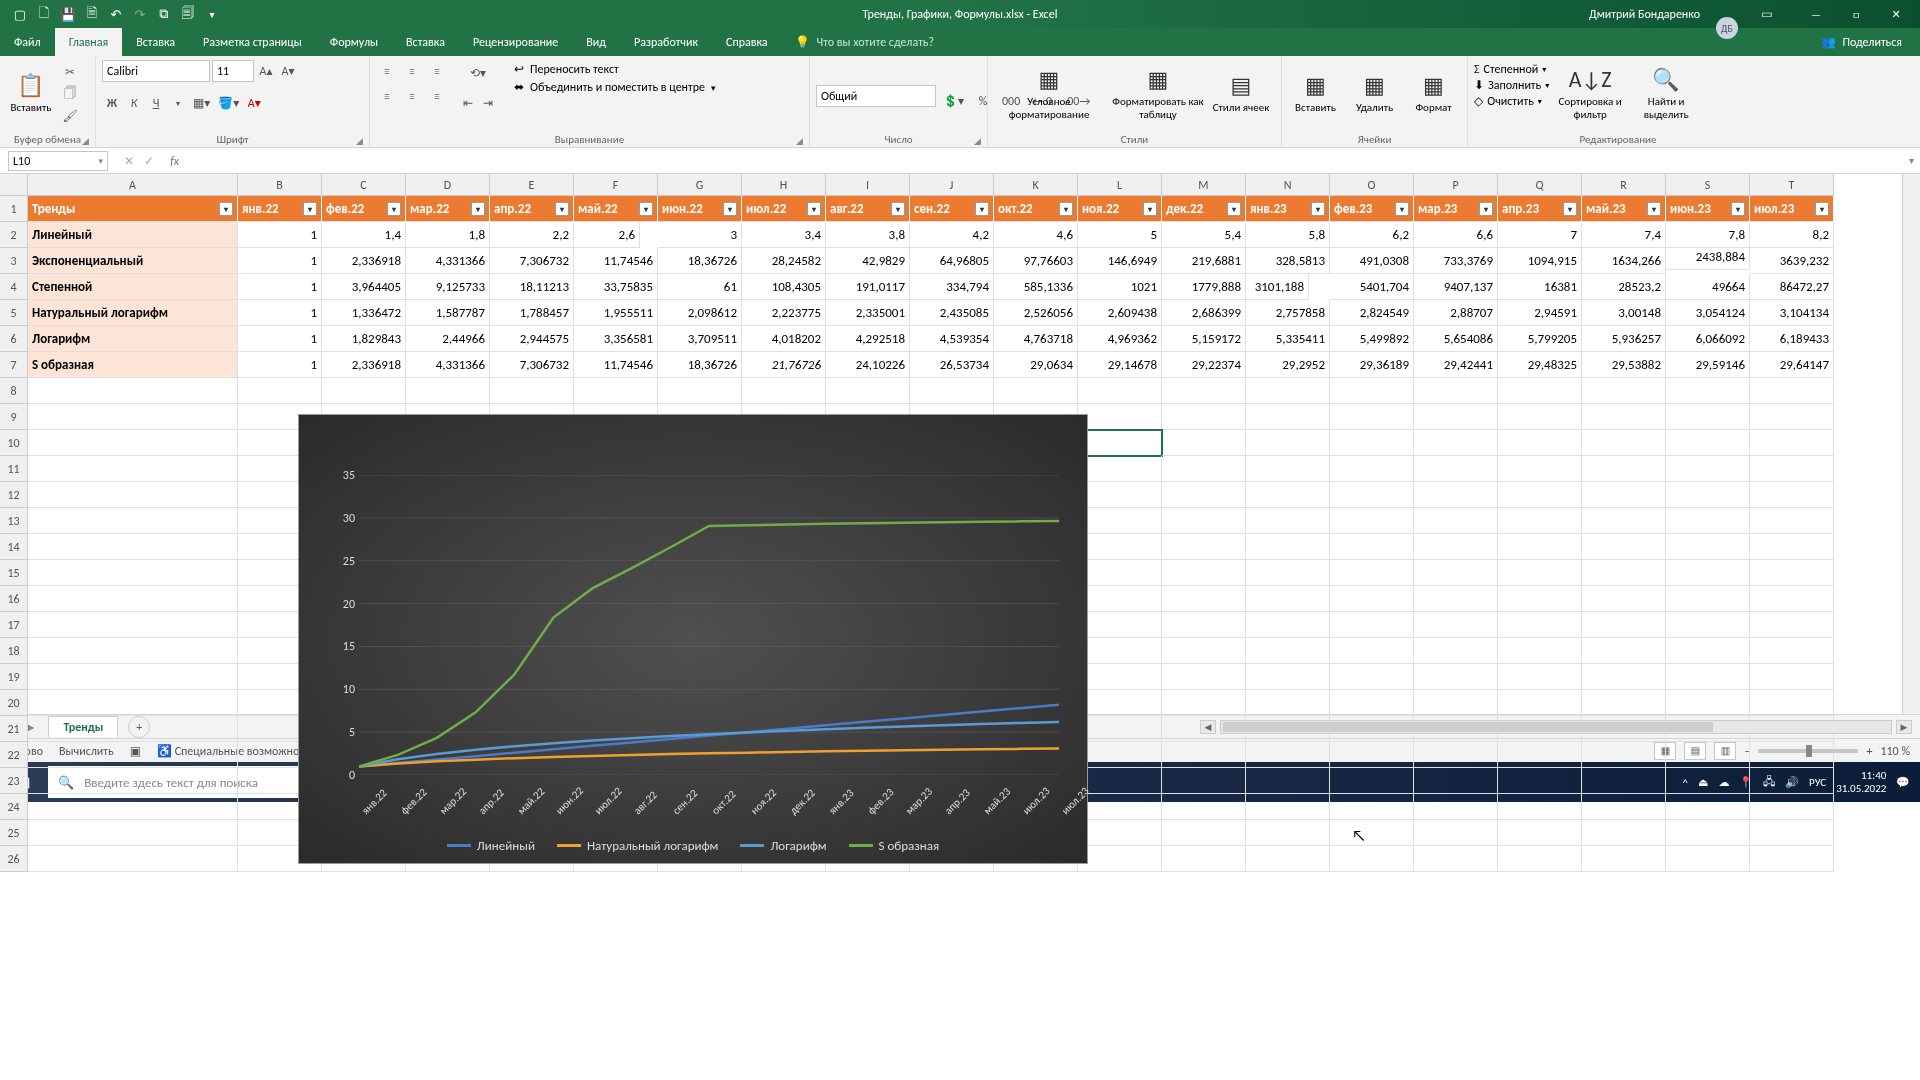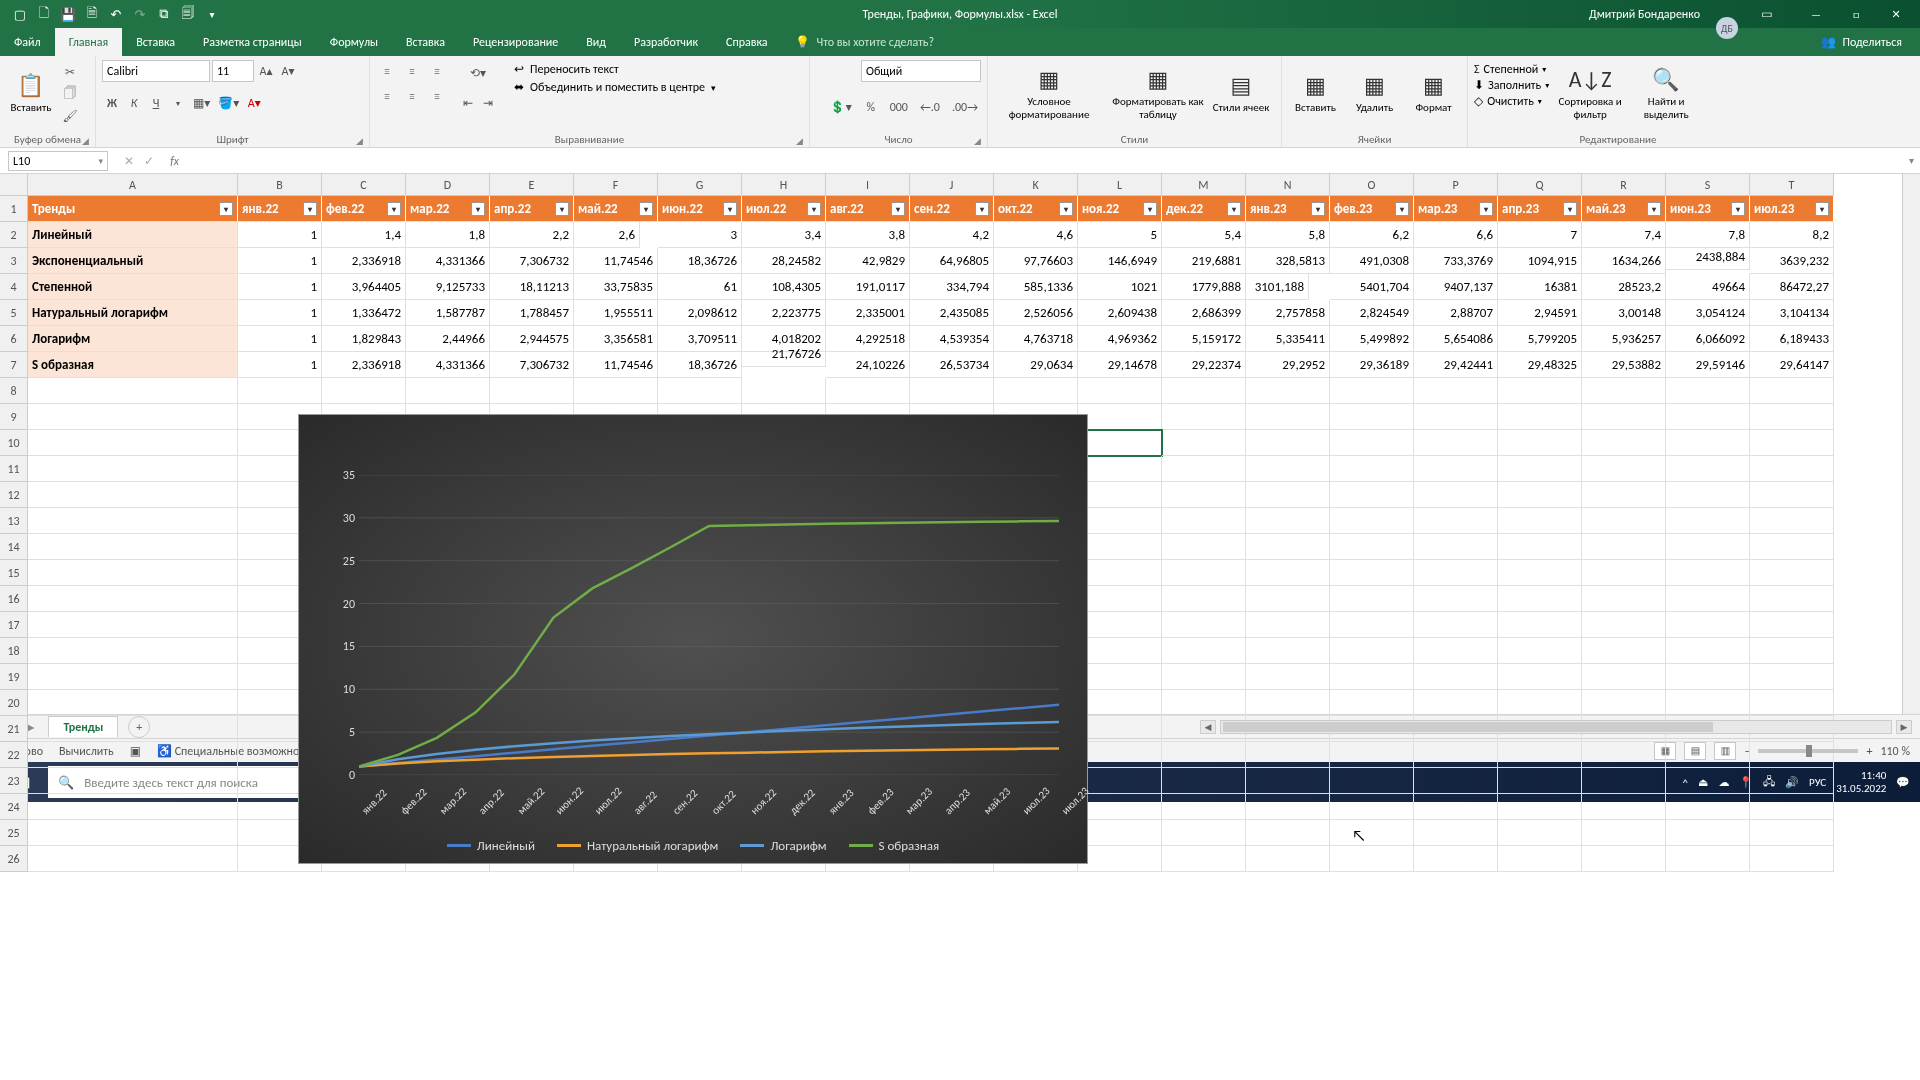"Общий" div.ribbon-group-body { align-items: flex-end -> center; flex-direction: column -> row }
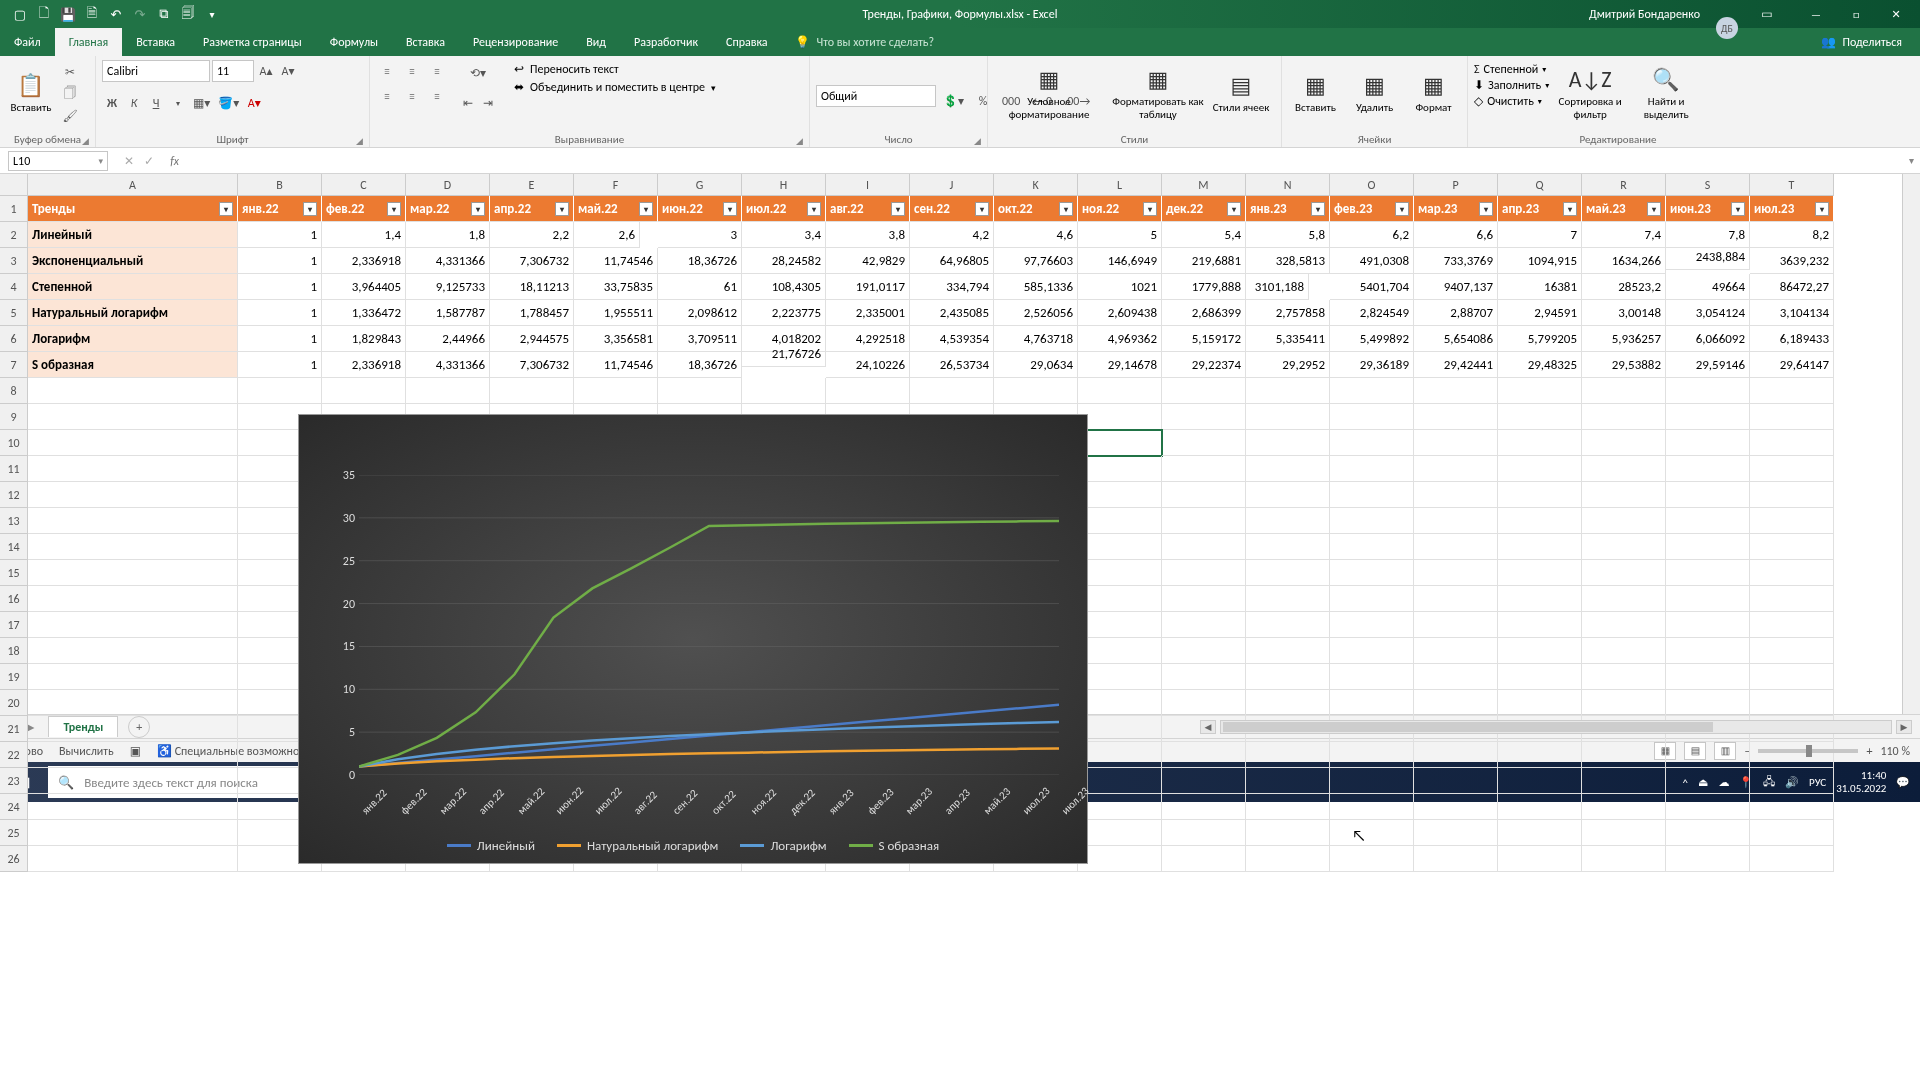"21,76726" div.cell { font-style: none -> italic; top: 145px -> 156px }
